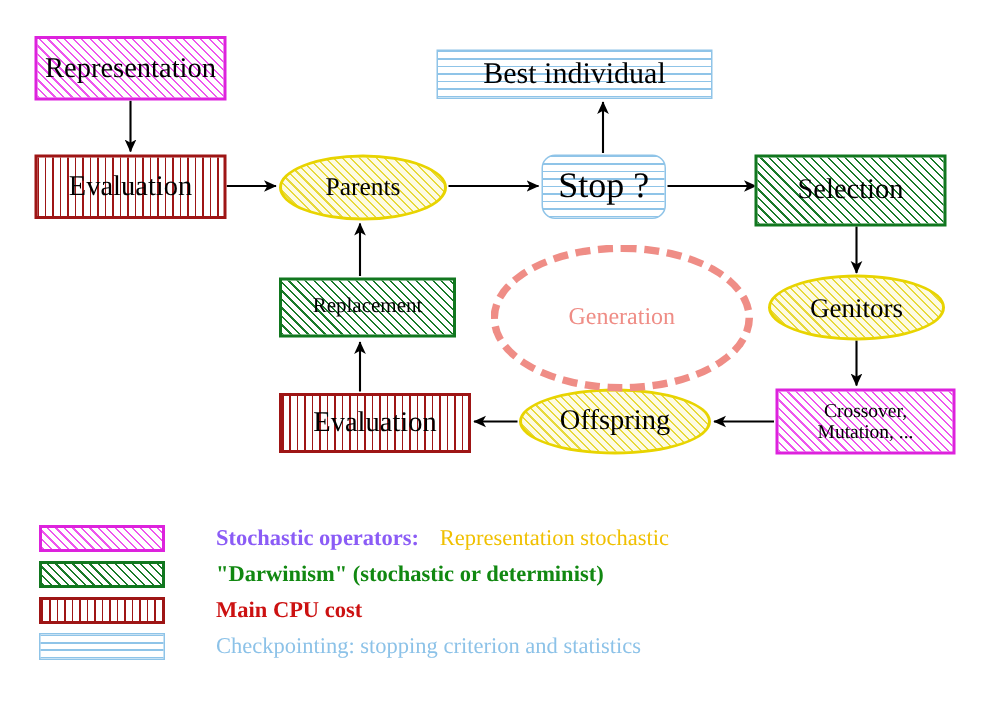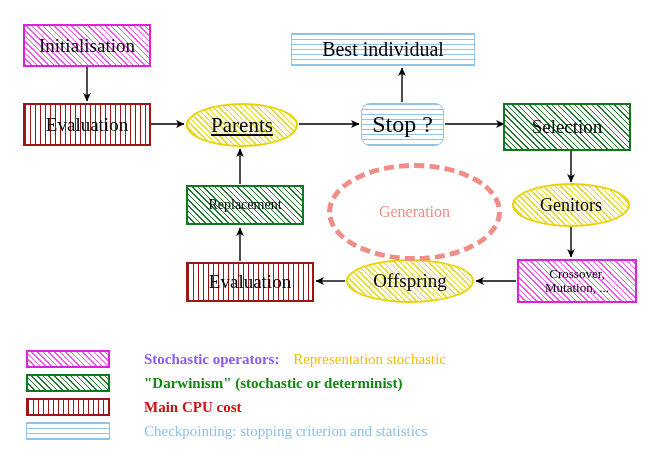"Initialisation" span.lbl { text: Initialisation -> Representation }
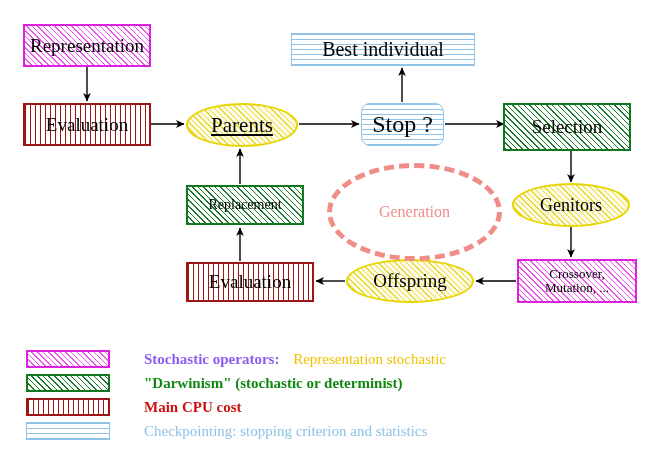"Parents" span.lbl { font-size: 21px -> 17px; text-decoration: underline -> none }
